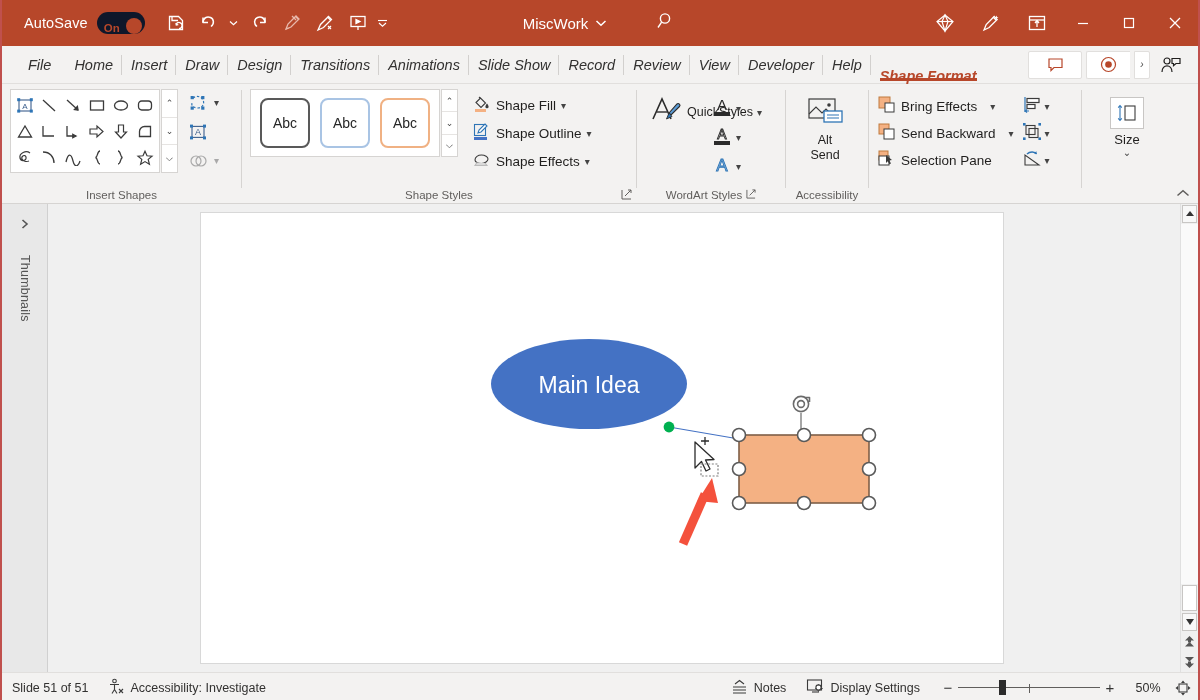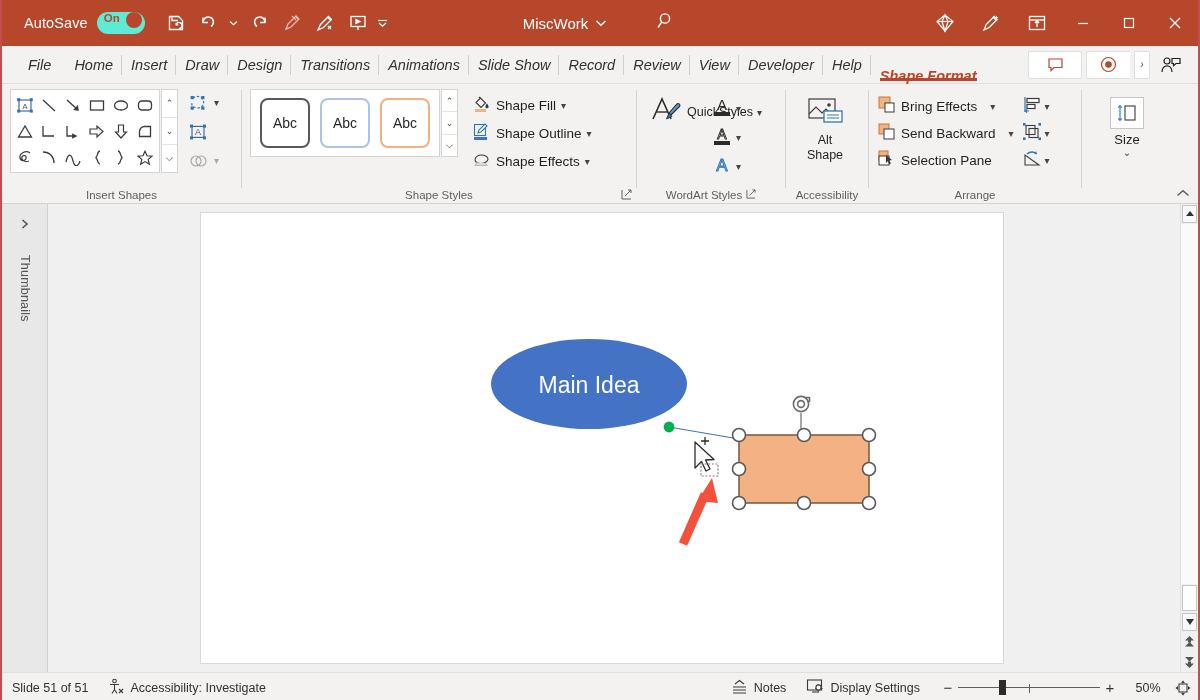"On" .toggle { align-items: flex-start -> flex-end; background: #5eead4 -> #0f172a }
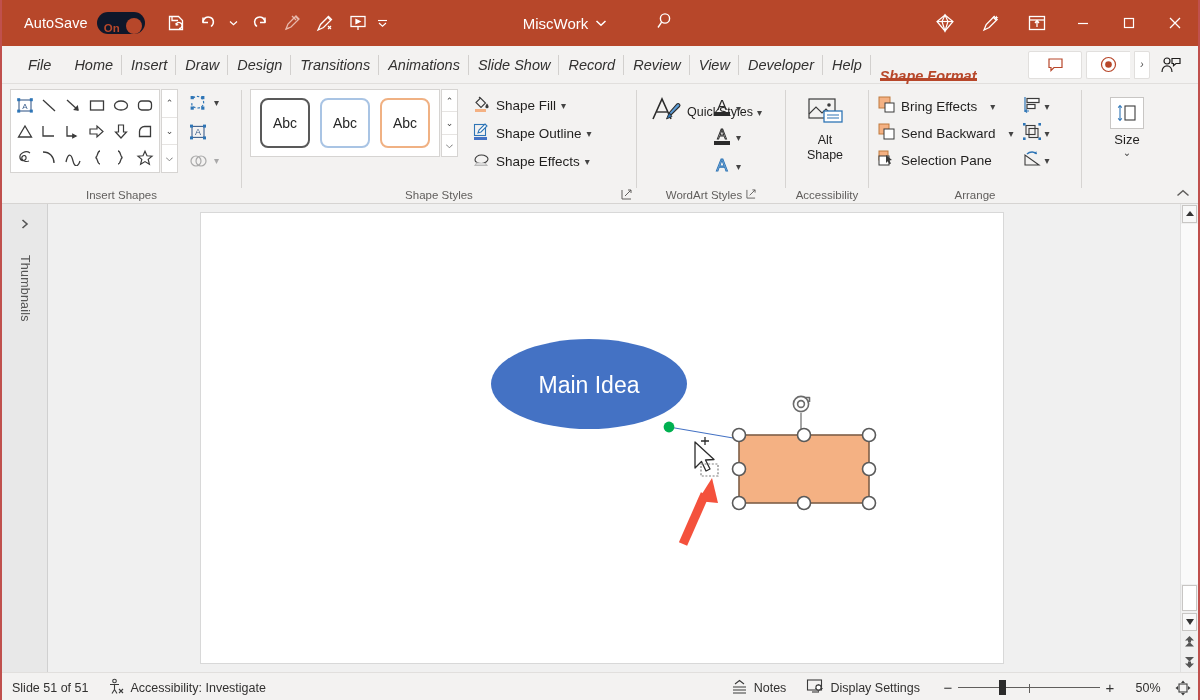"Shape" span.at-text { text: Shape -> Send }
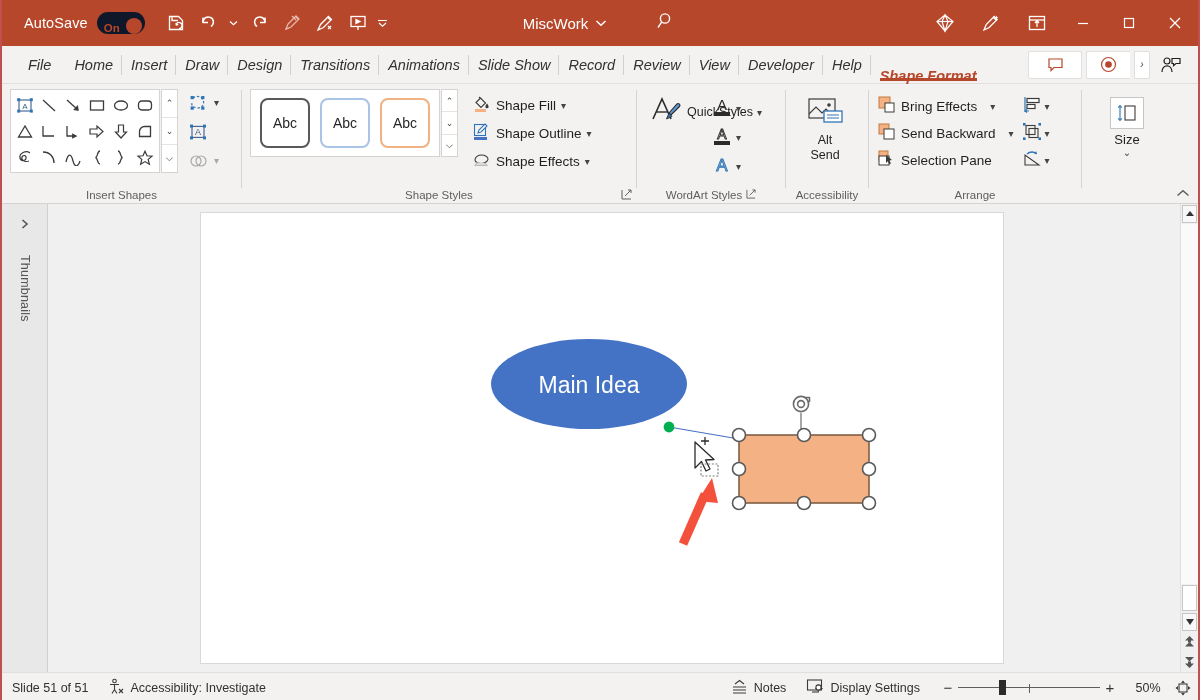"Arrange" div.rgroup-label { html: <div>Arrange</div> -> none }
